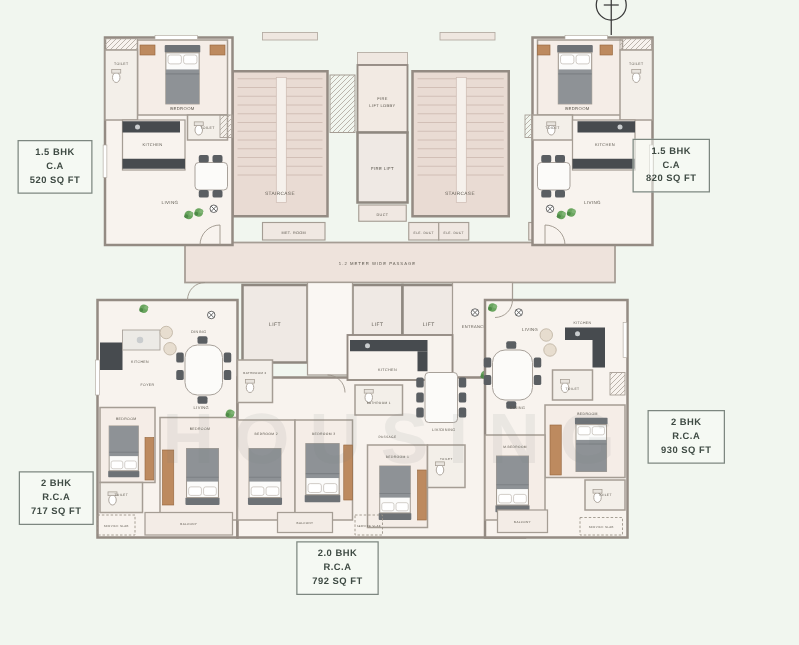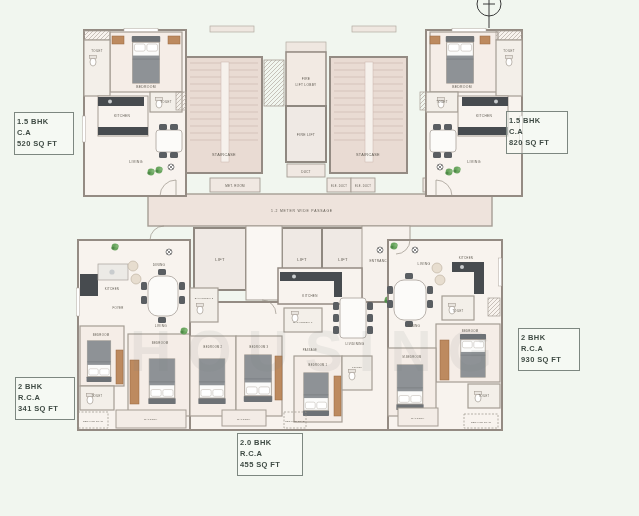"1.5 BHK" .unit-label { text-align: none -> center }
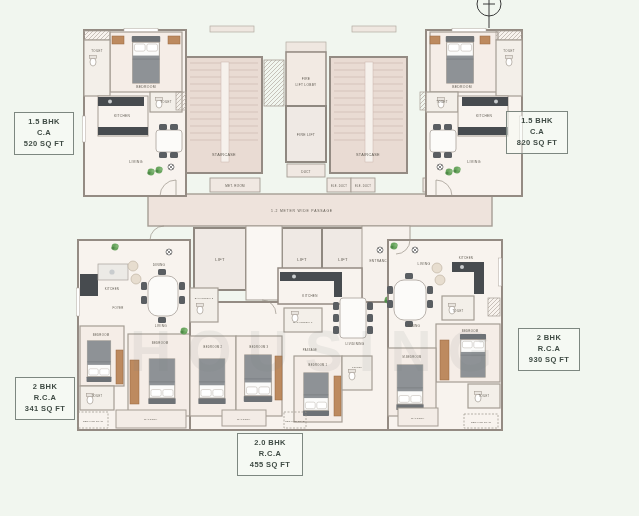"341 SQ FT" div { text: 341 -> 717 }
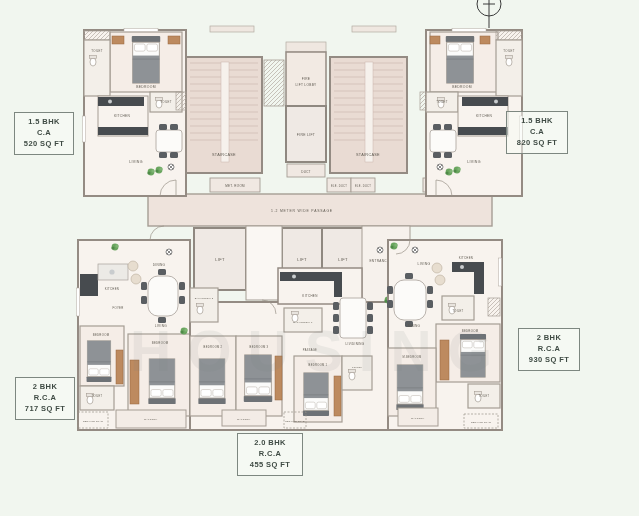"455 SQ FT" div { text: 455 -> 792 }
